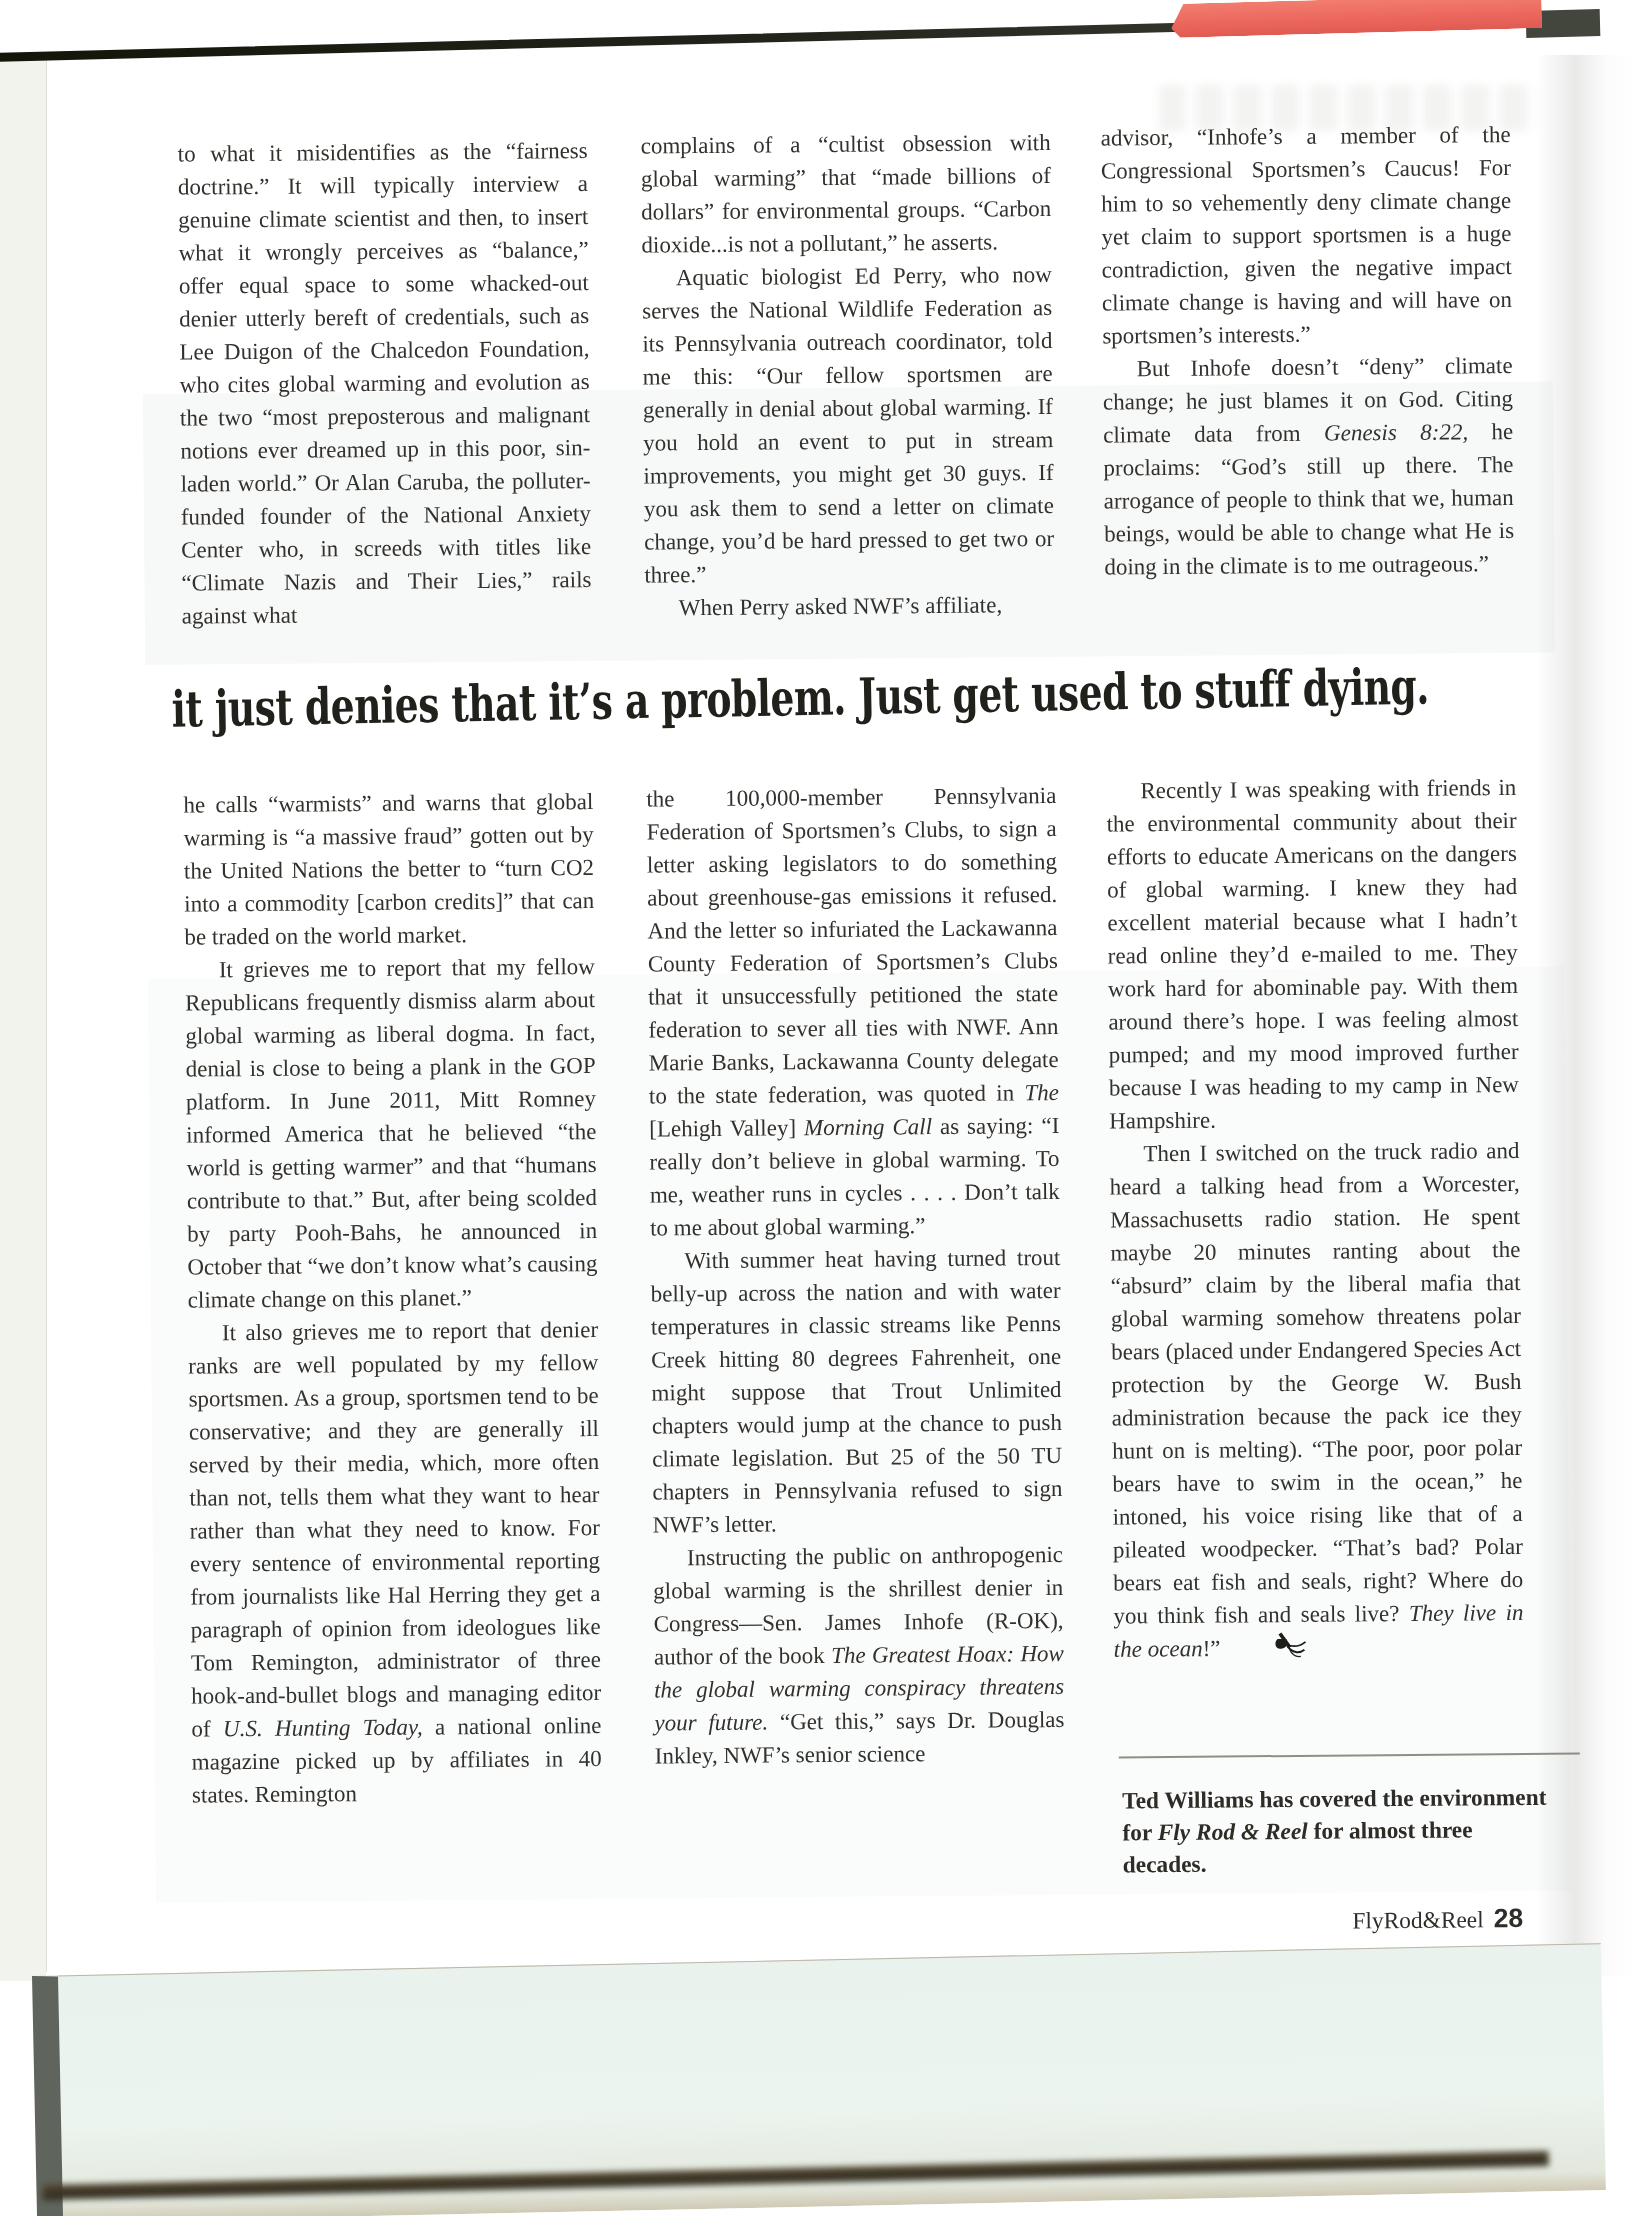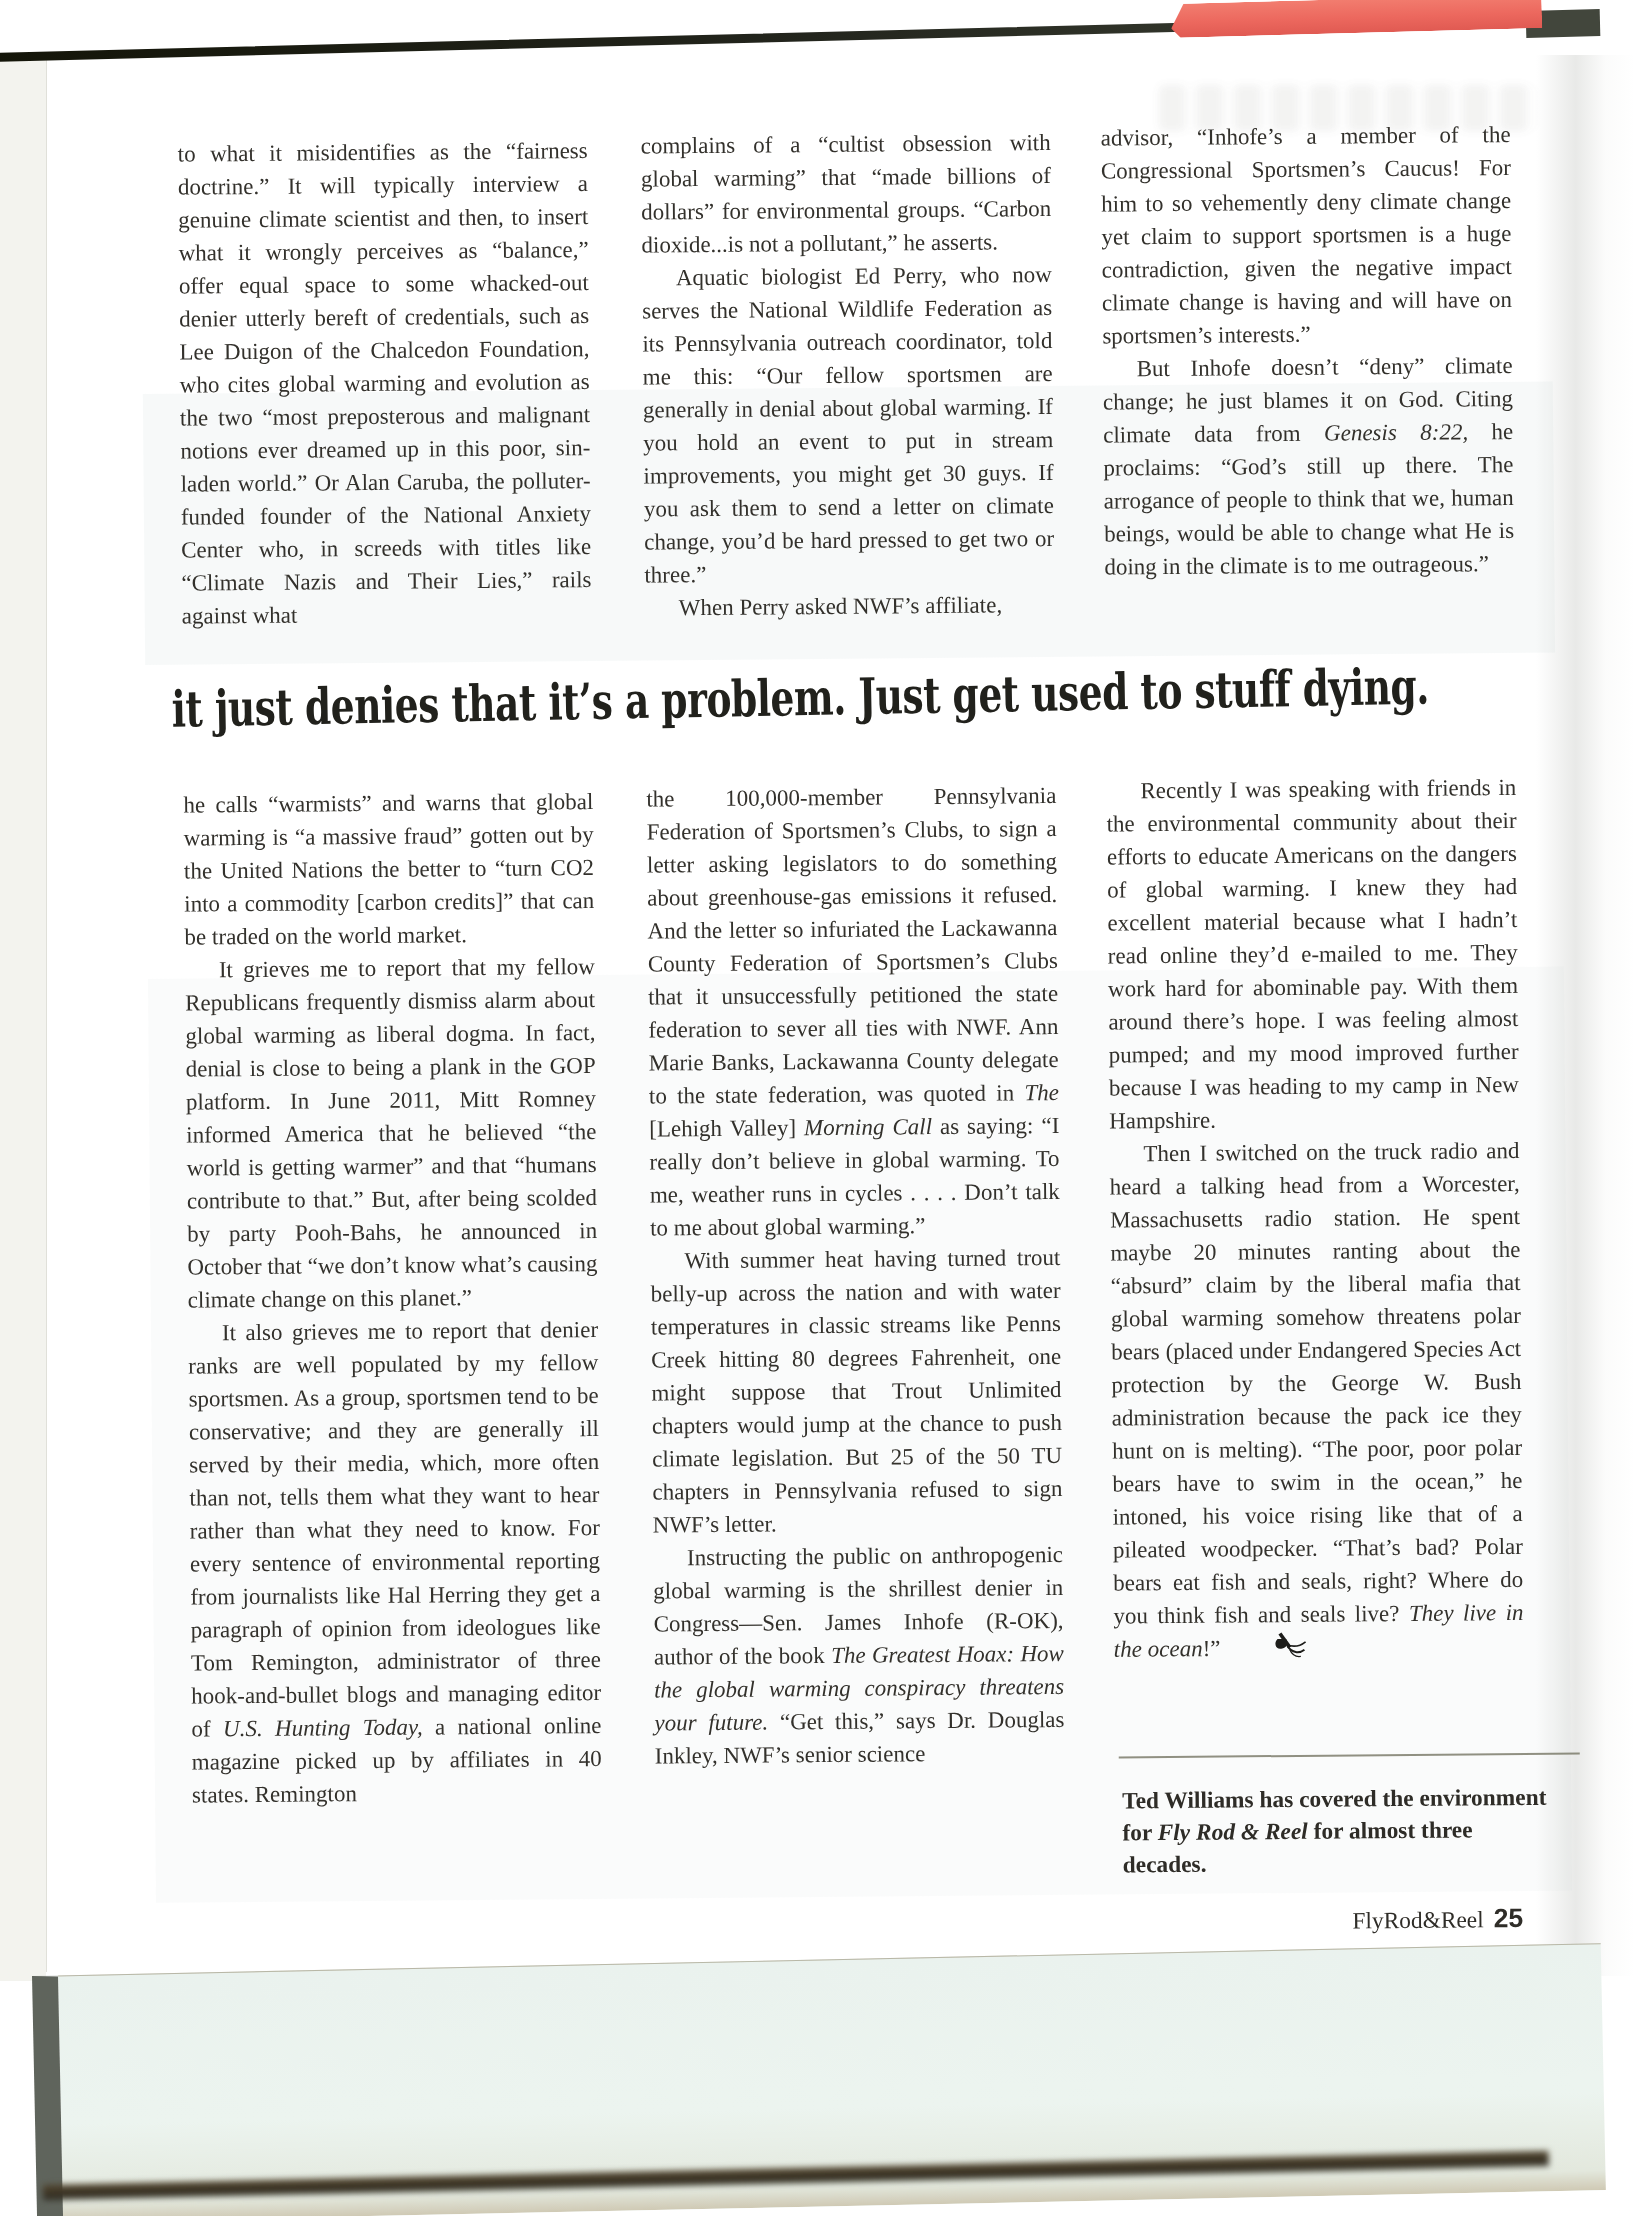"25" span.pagenum { text: 25 -> 28 }
